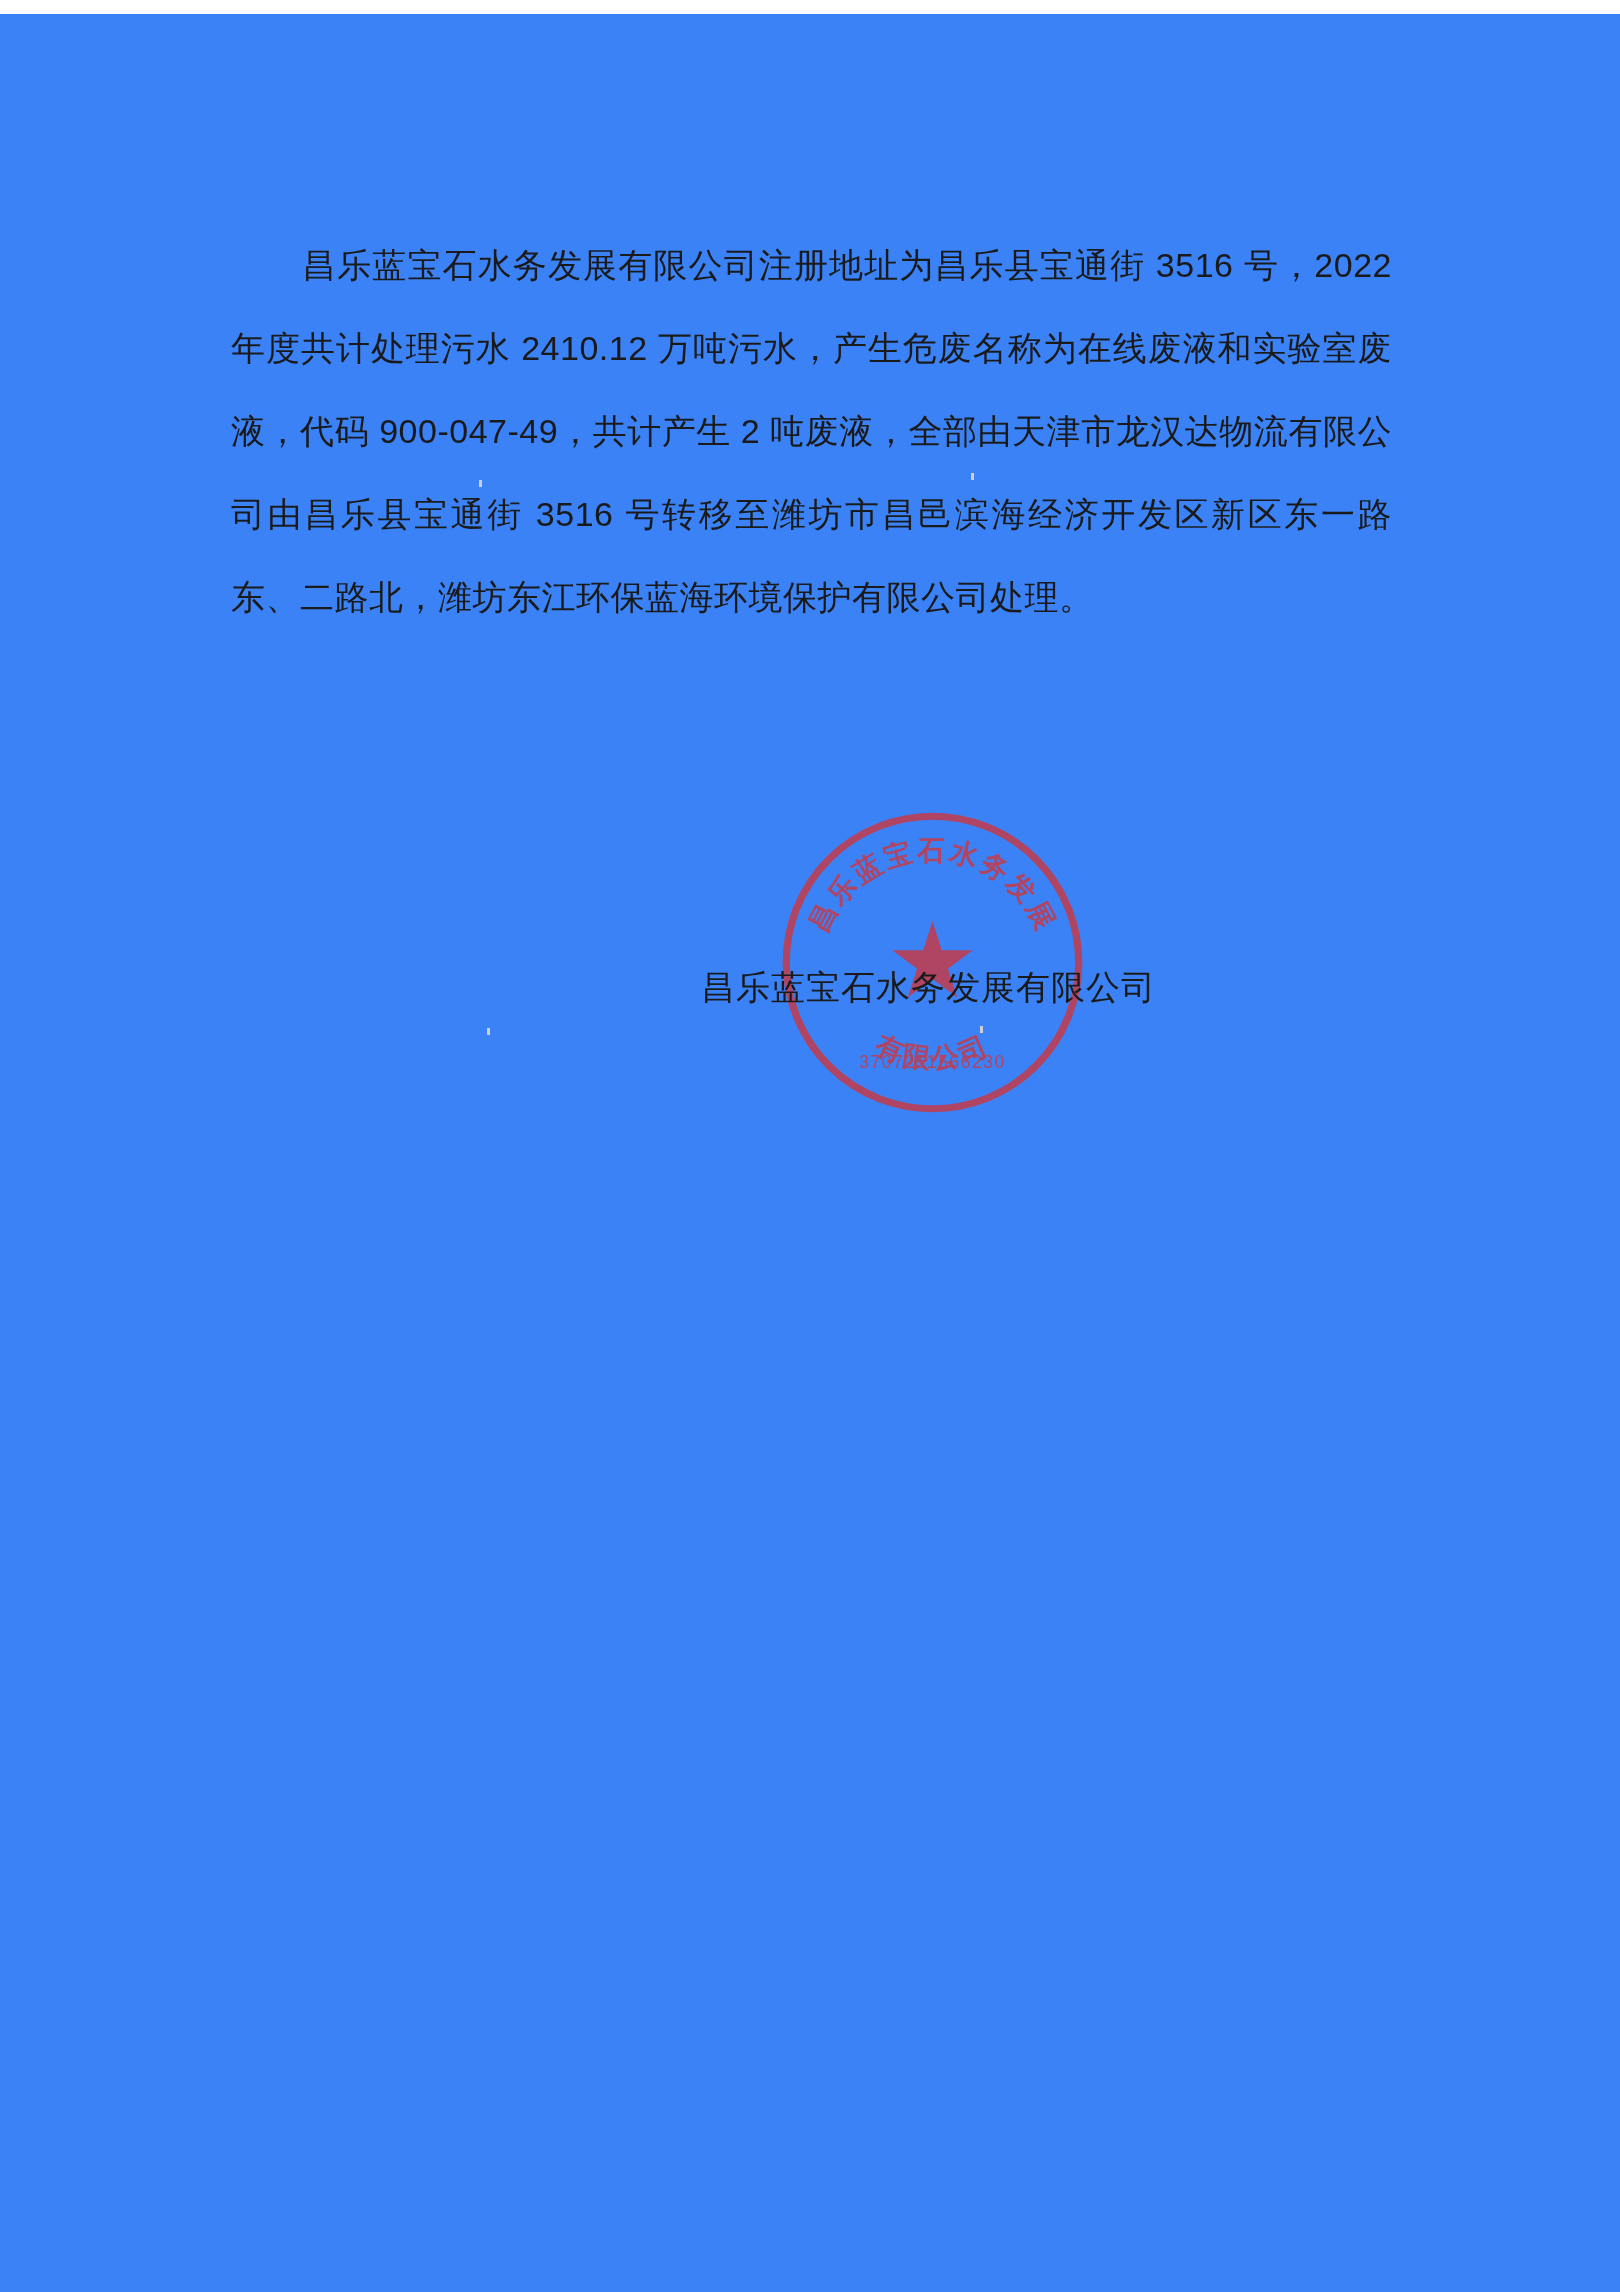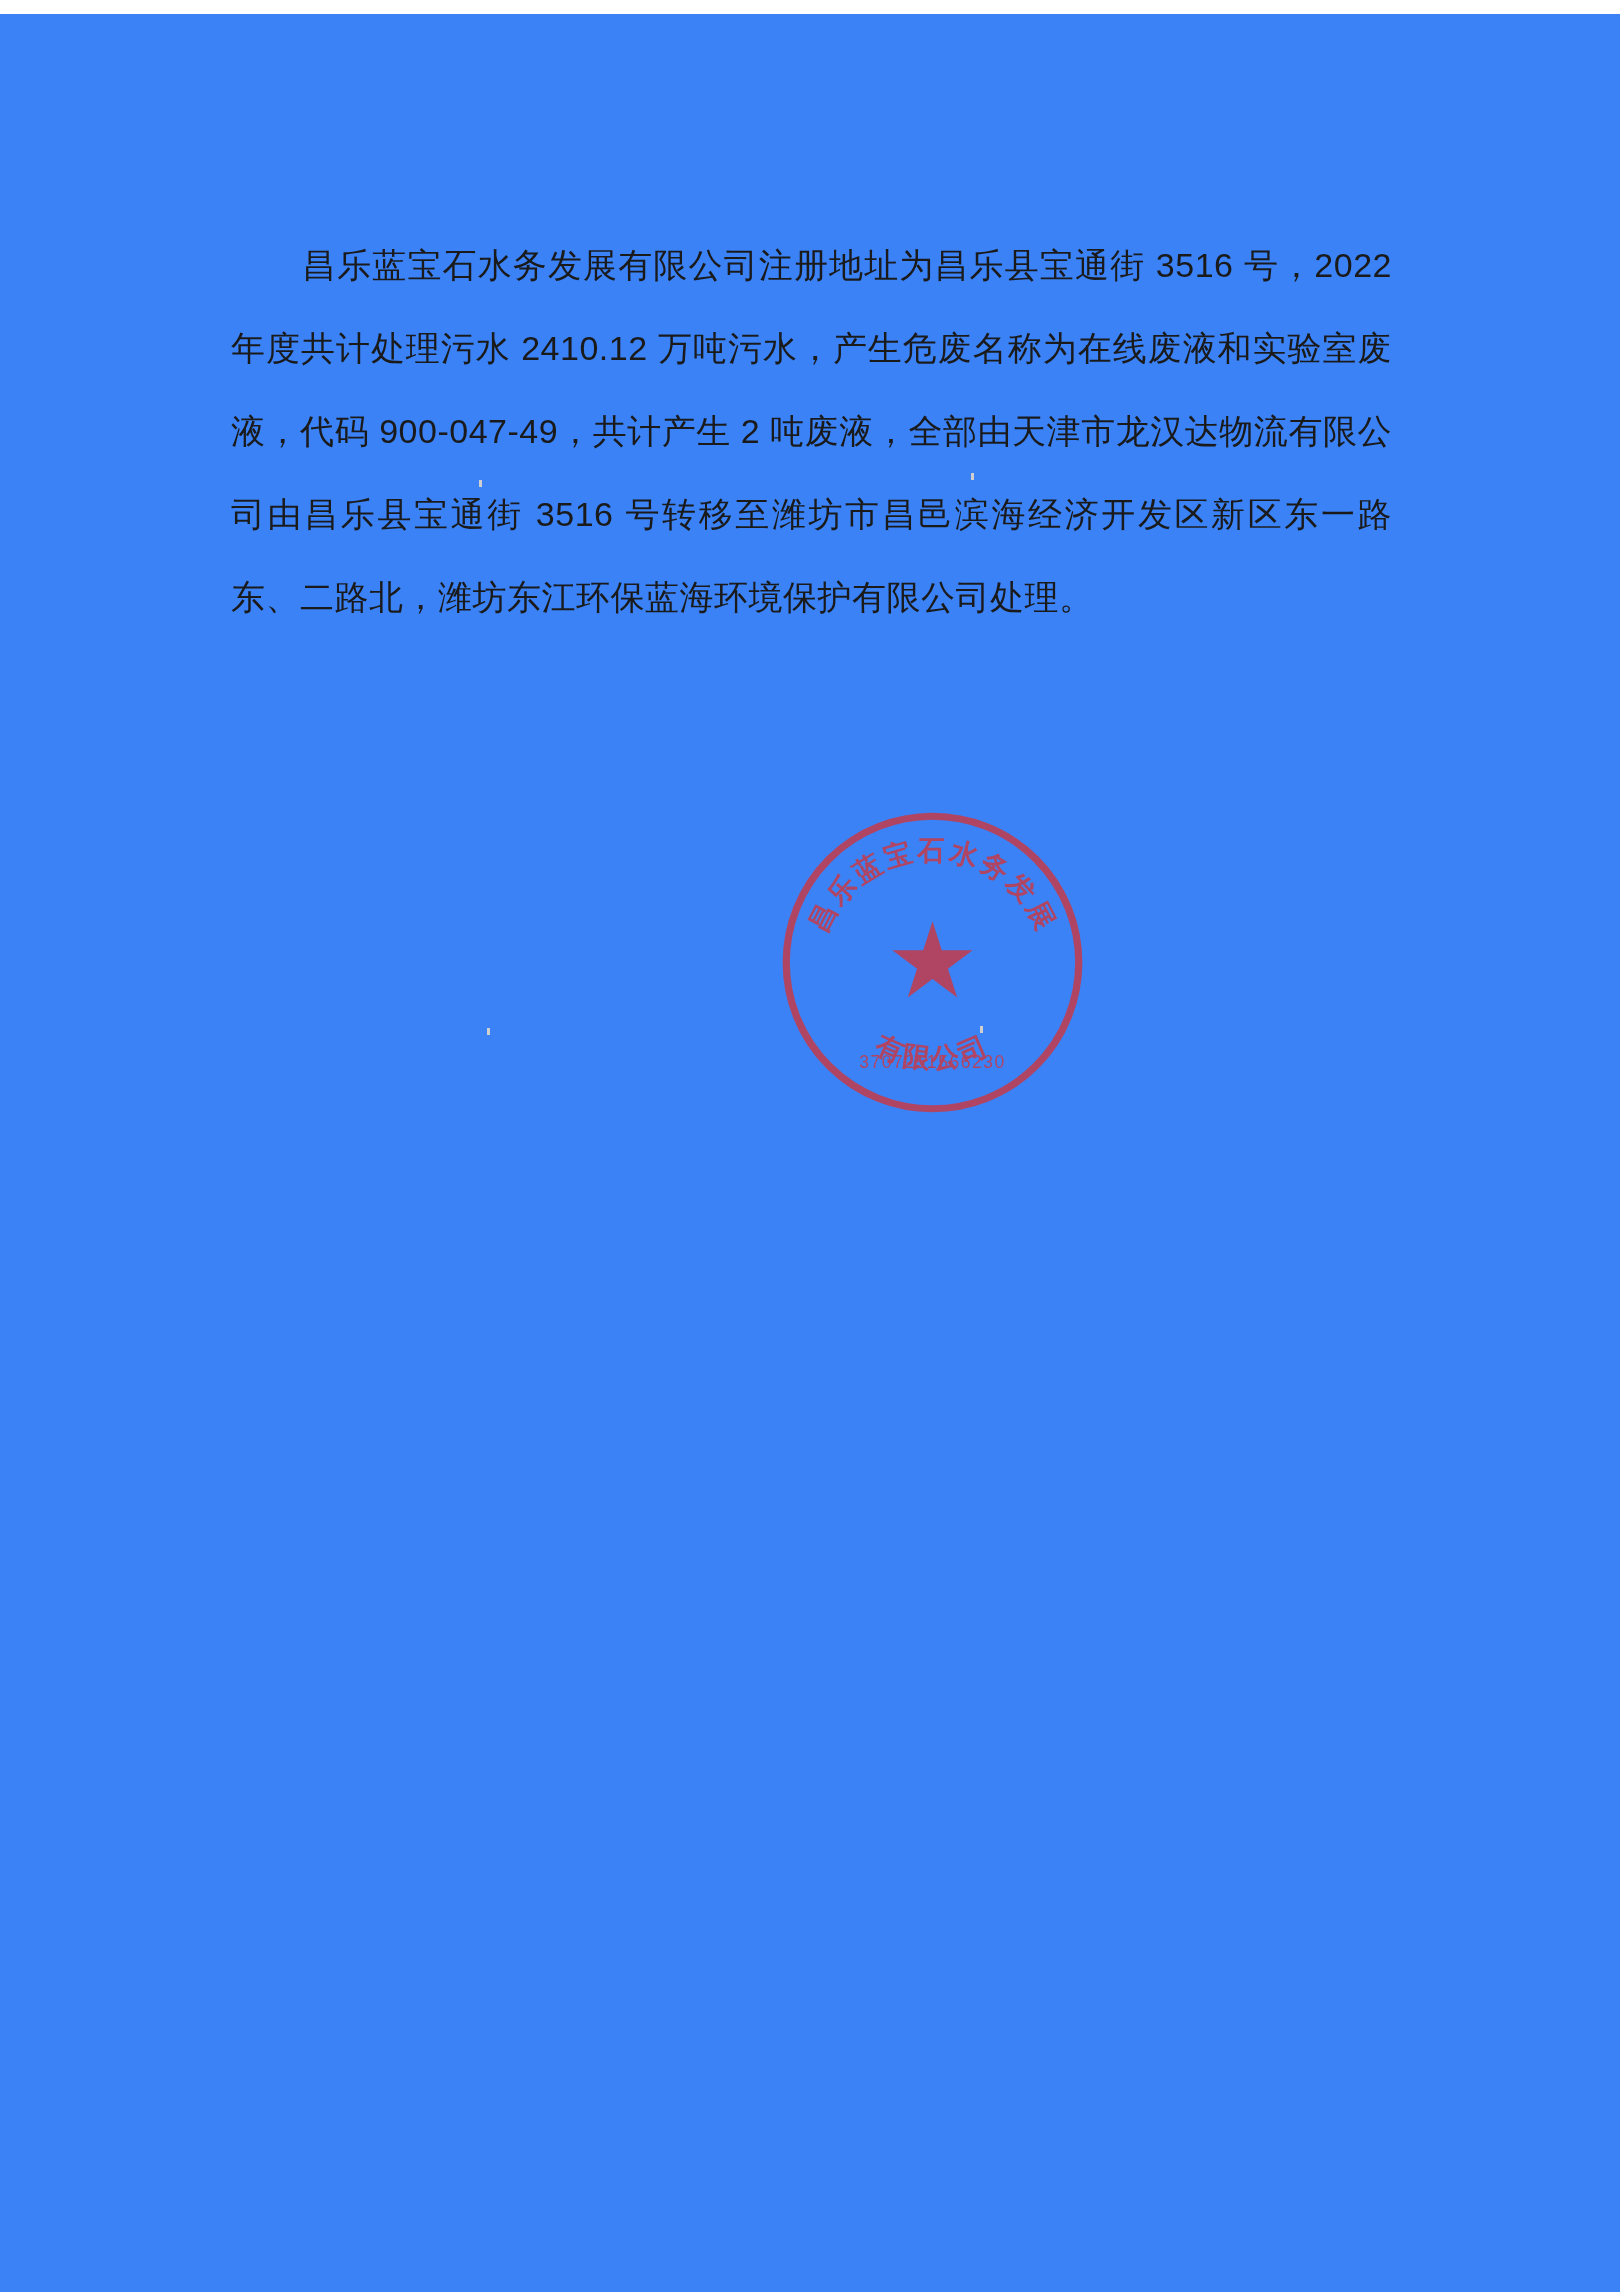"昌乐蓝宝石水务发展有限公司" div.signature-text { html: none -> <div>昌乐蓝宝石水务发展有限公司</div> }
